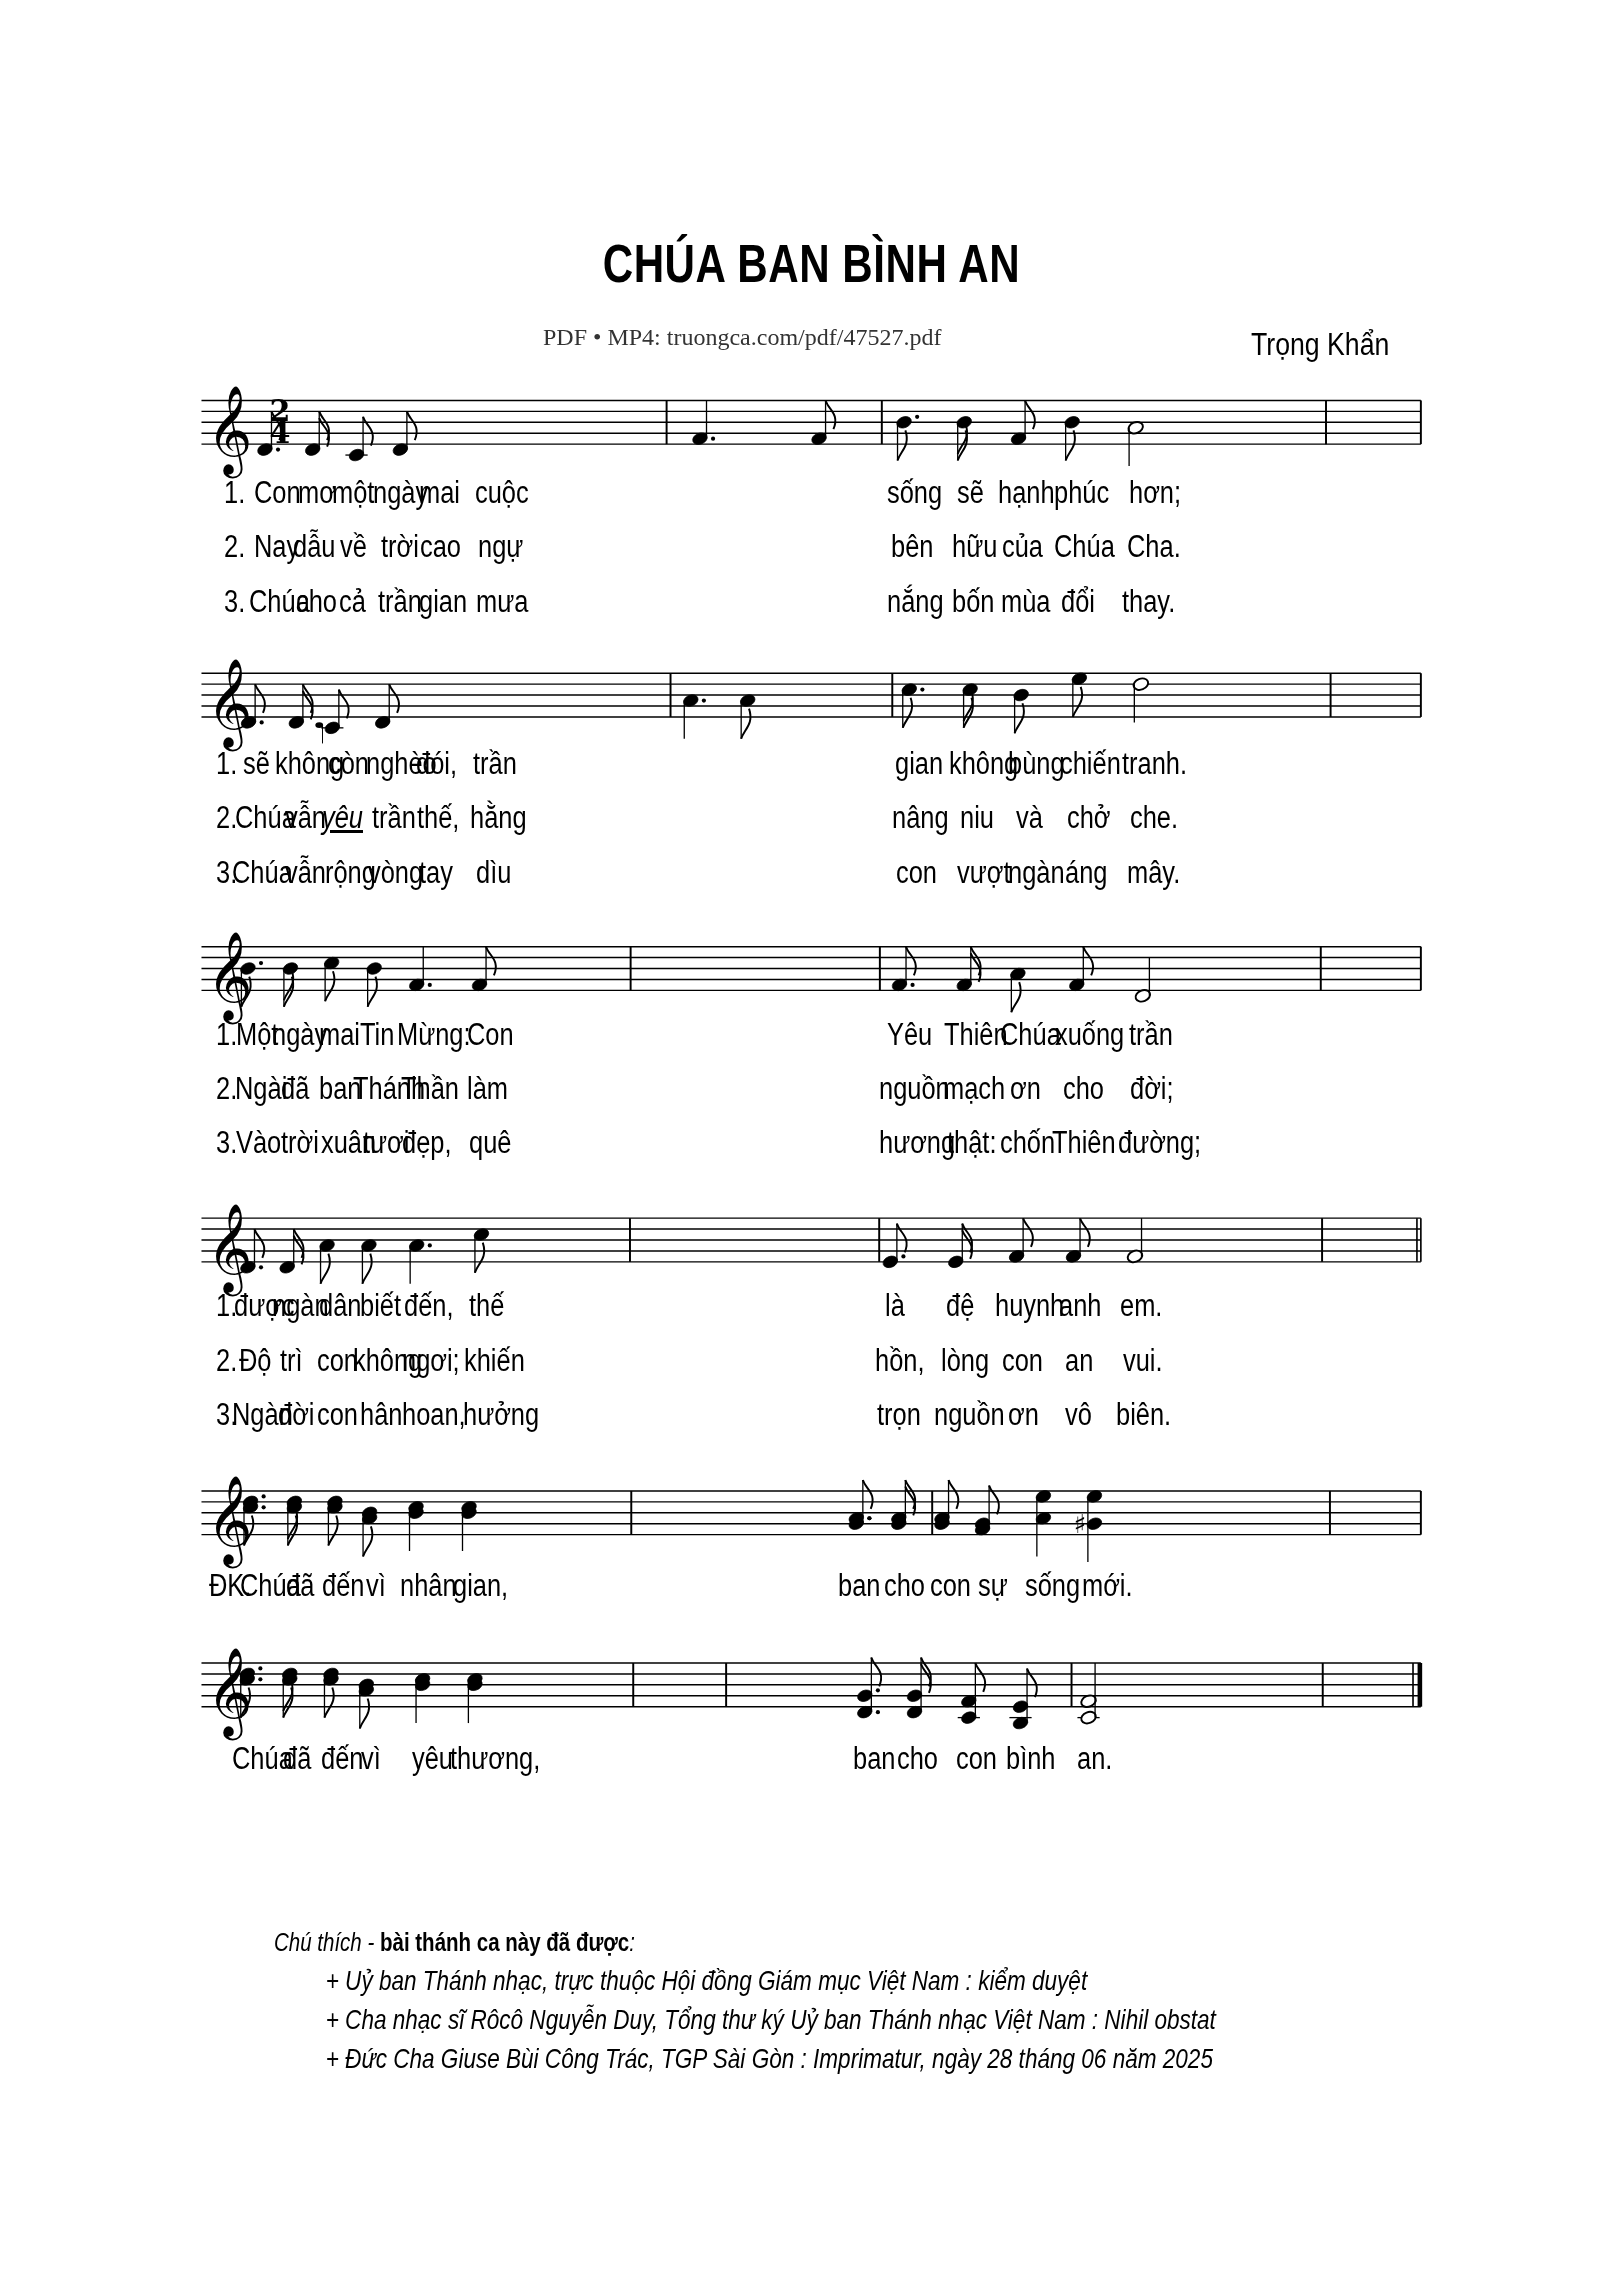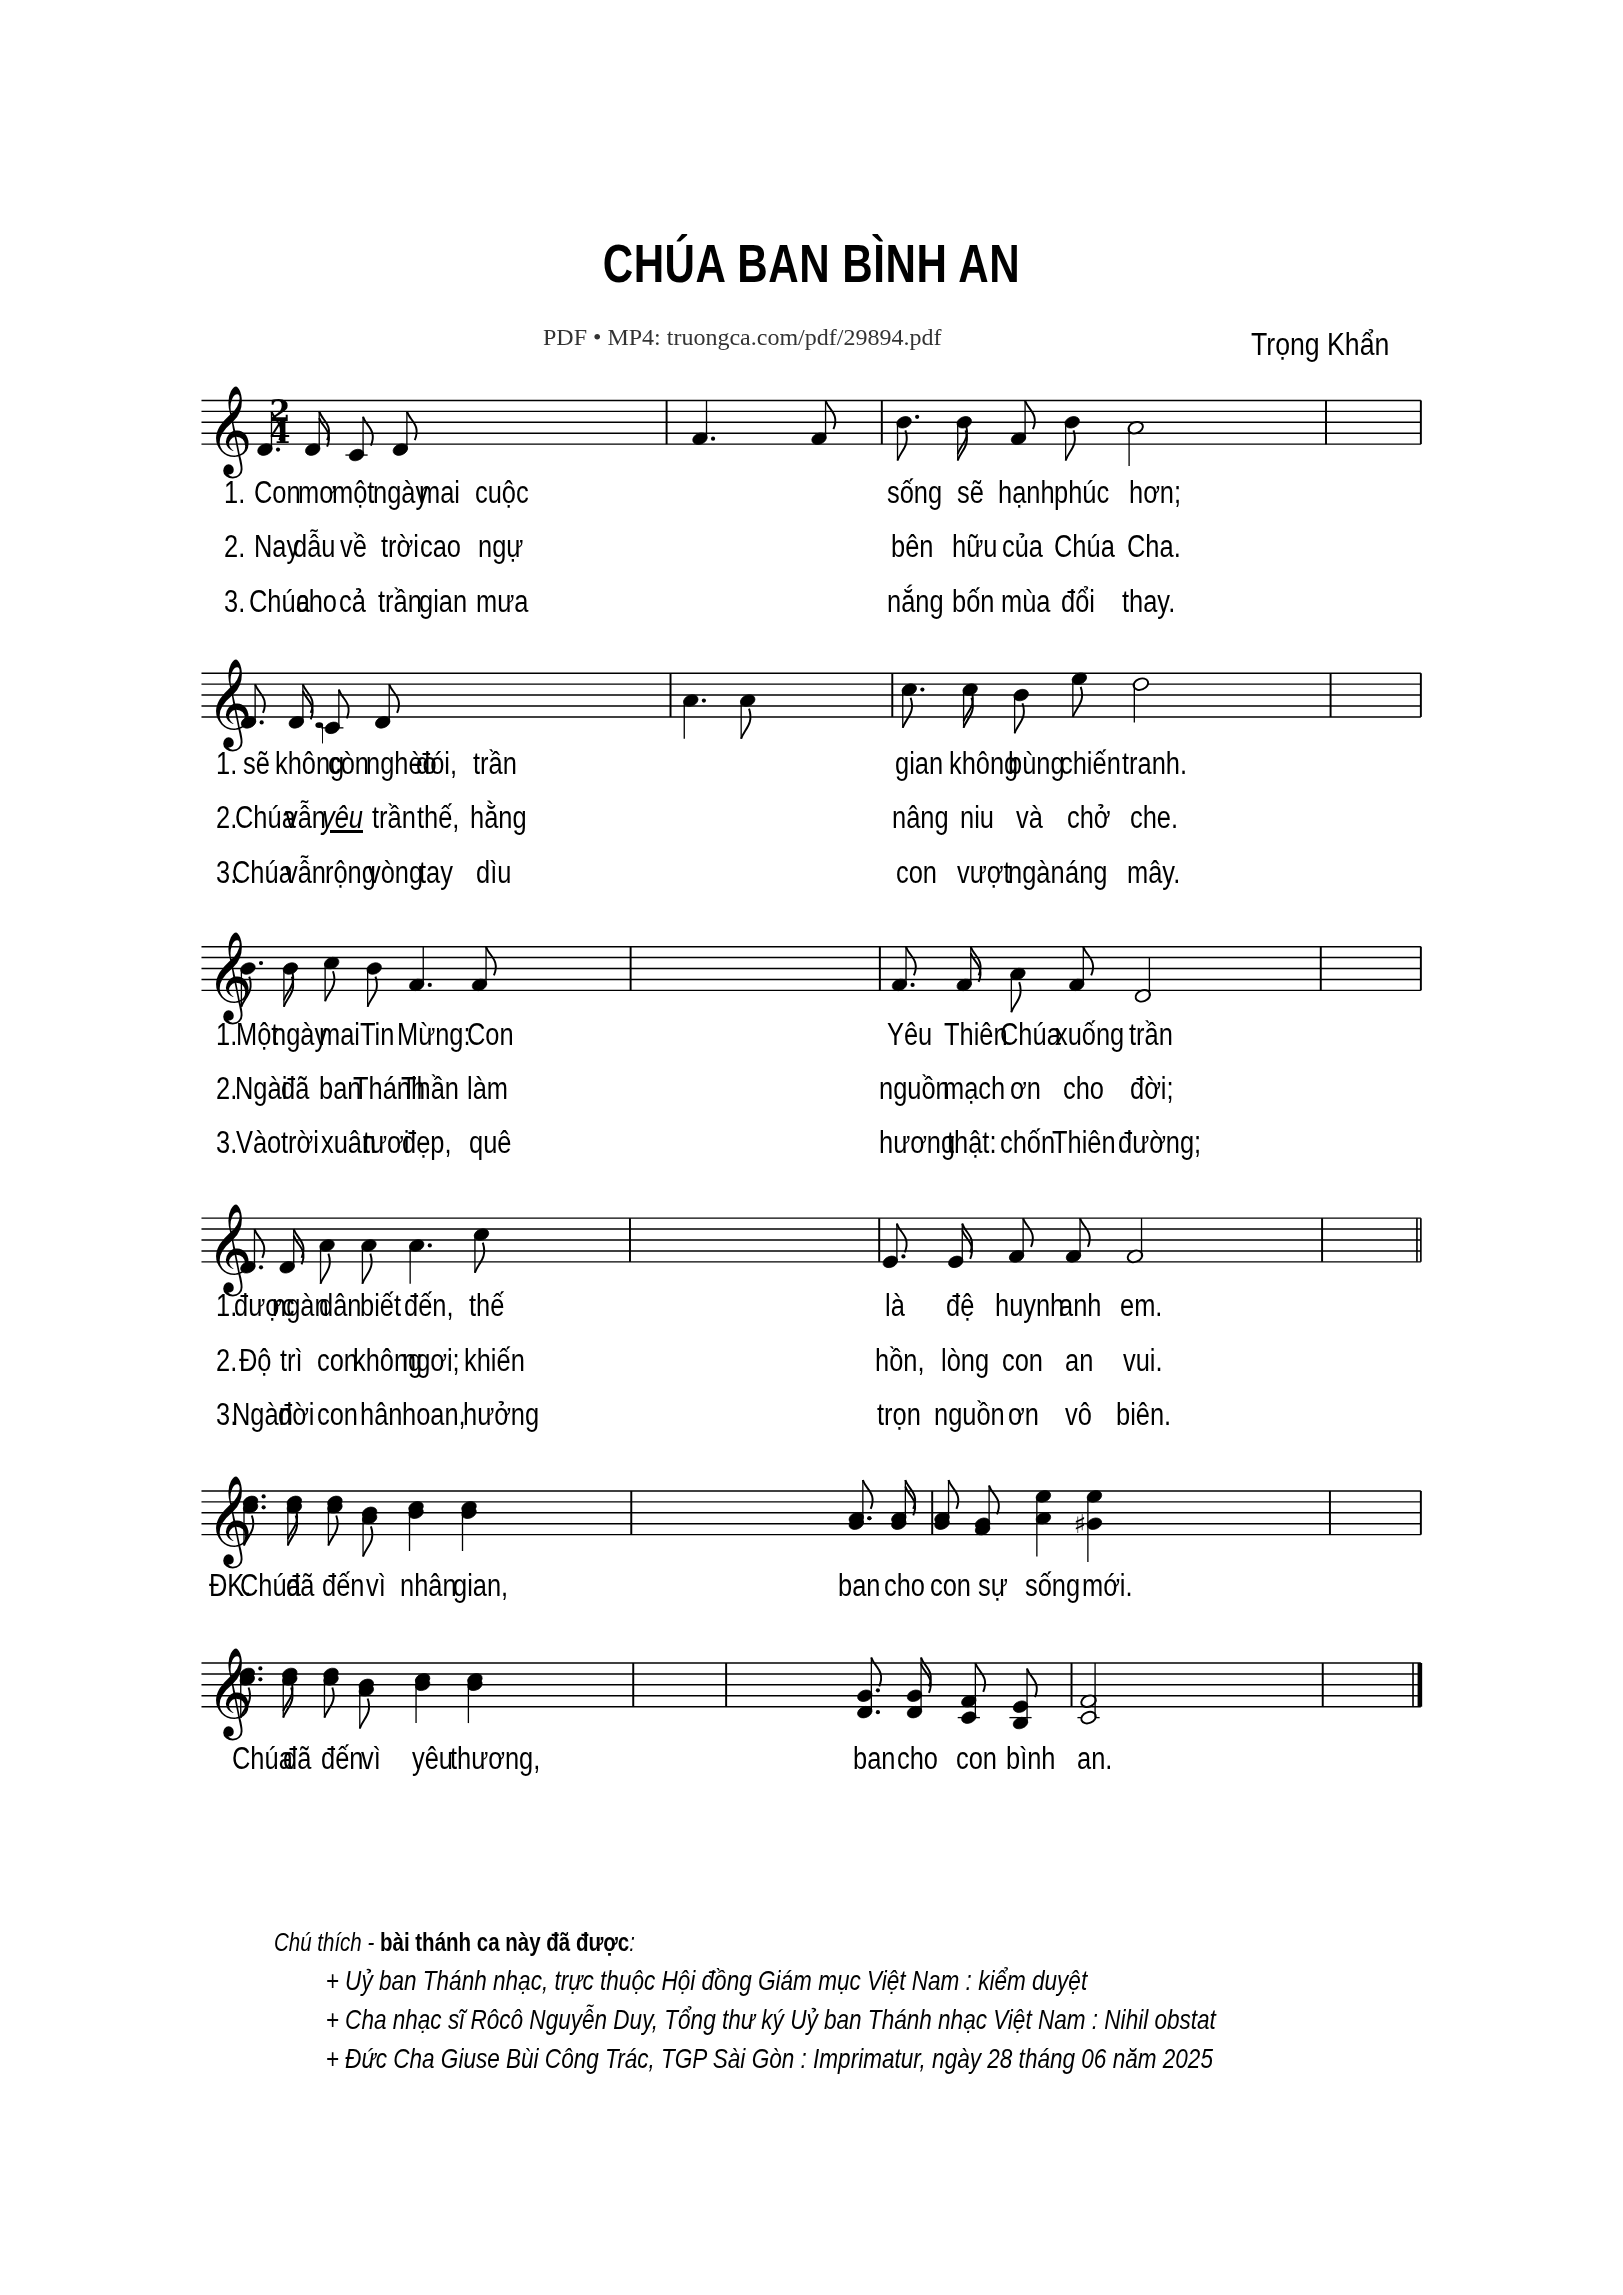"PDF • MP4: truongca.com/pdf/29894.pdf" div.source { text: truongca.com/pdf/29894.pdf -> truongca.com/pdf/47527.pdf }
